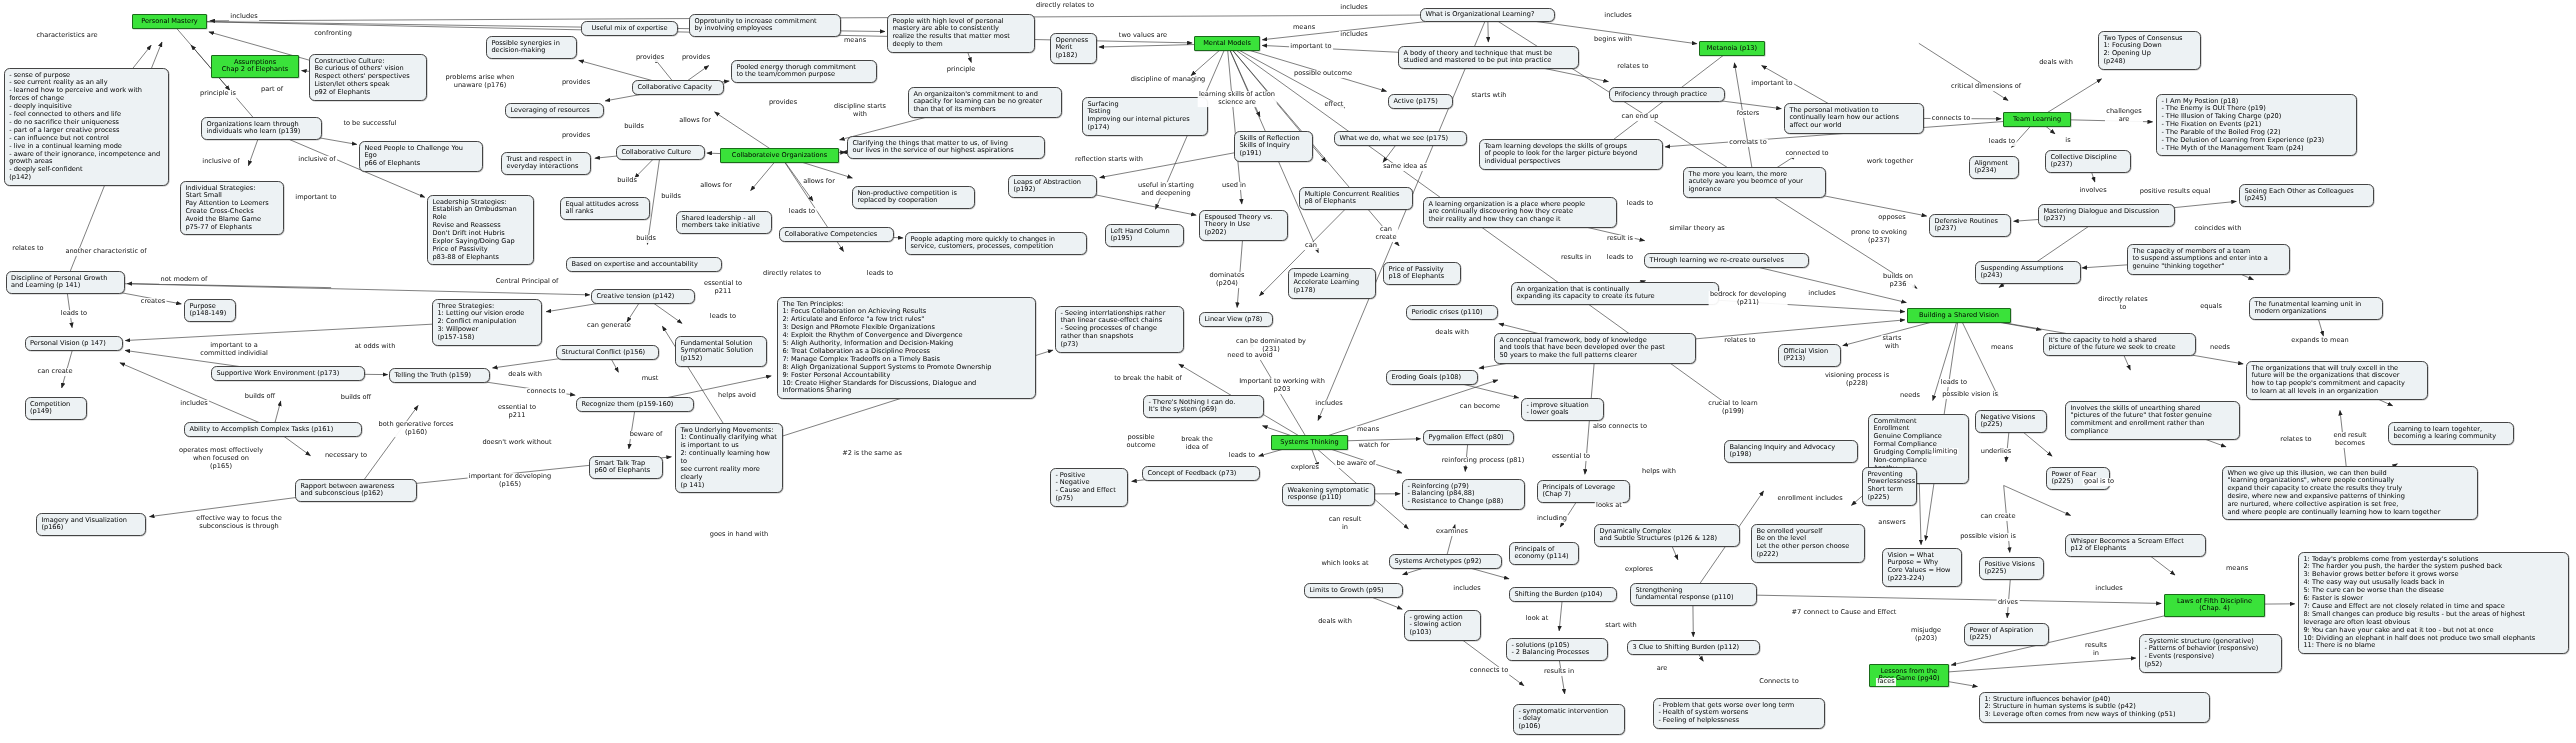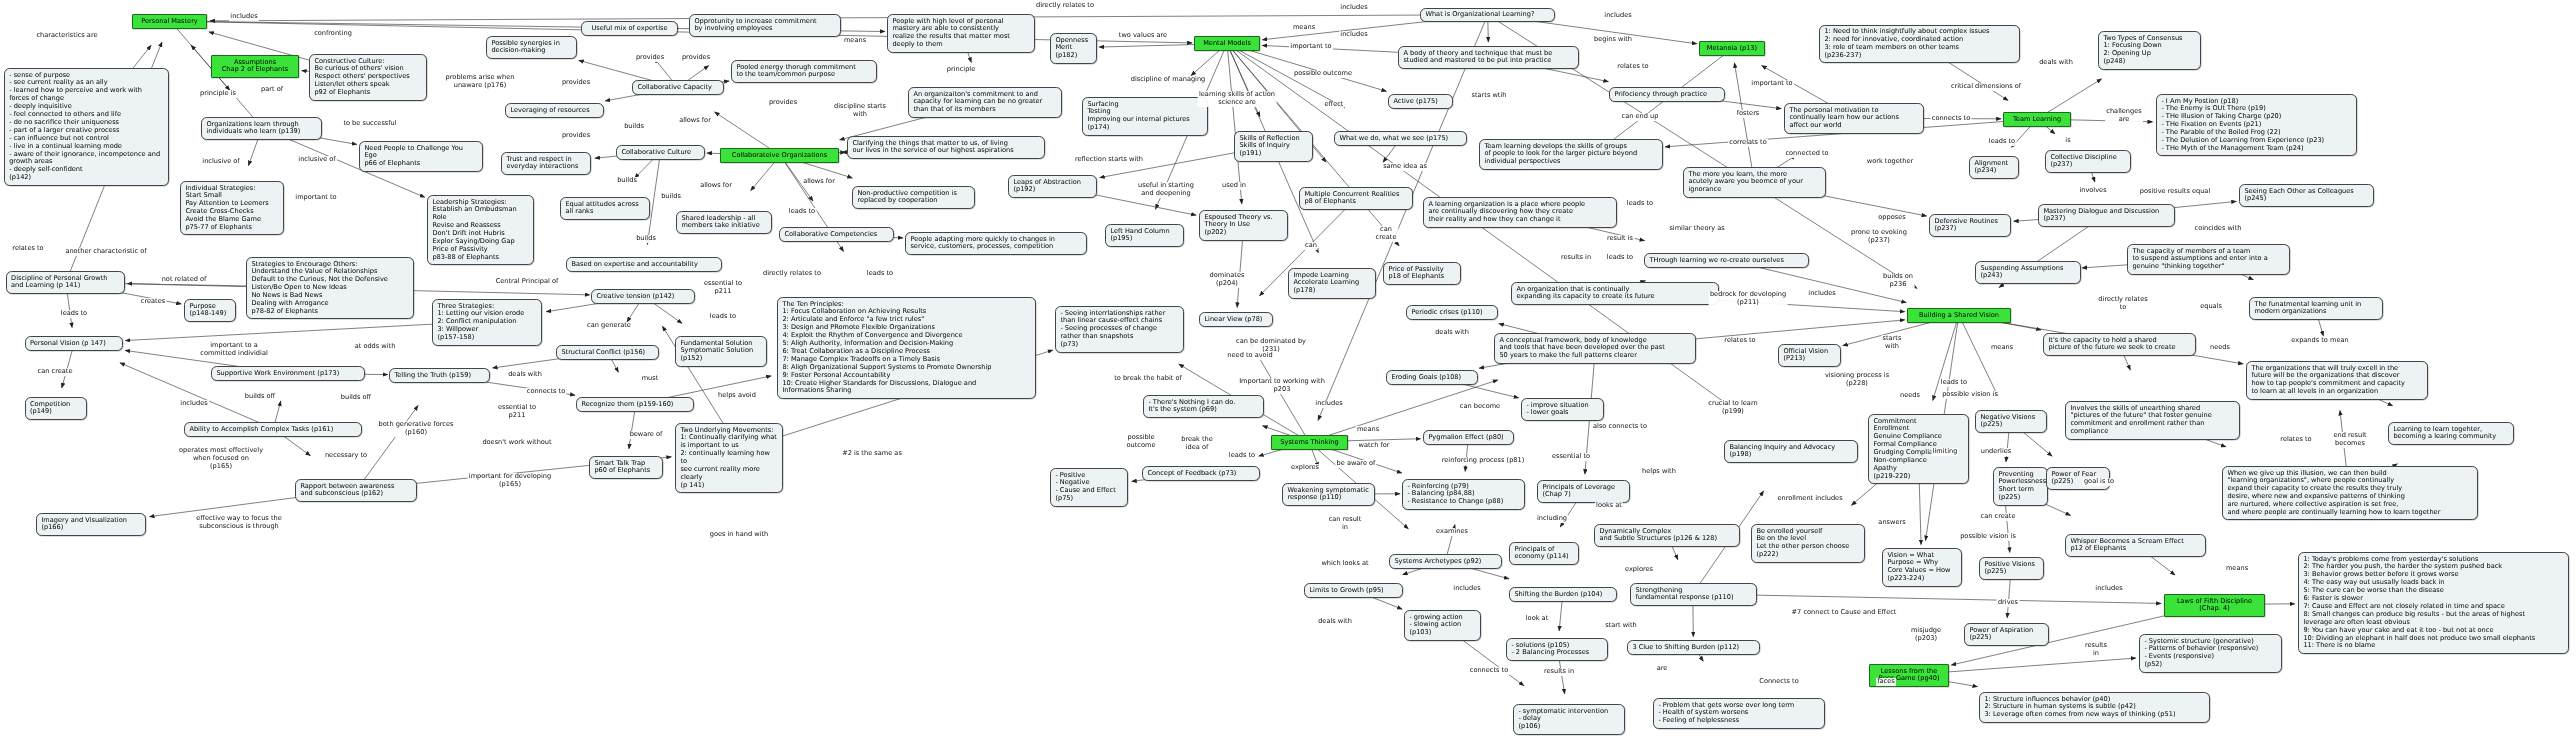"1: Need to think insightfully" div.node { html: <div>1: Need to think insightfully about complex issues 2: need for innovative, coordinated action 3: role of team members on other teams (p236-237)</div> -> none }
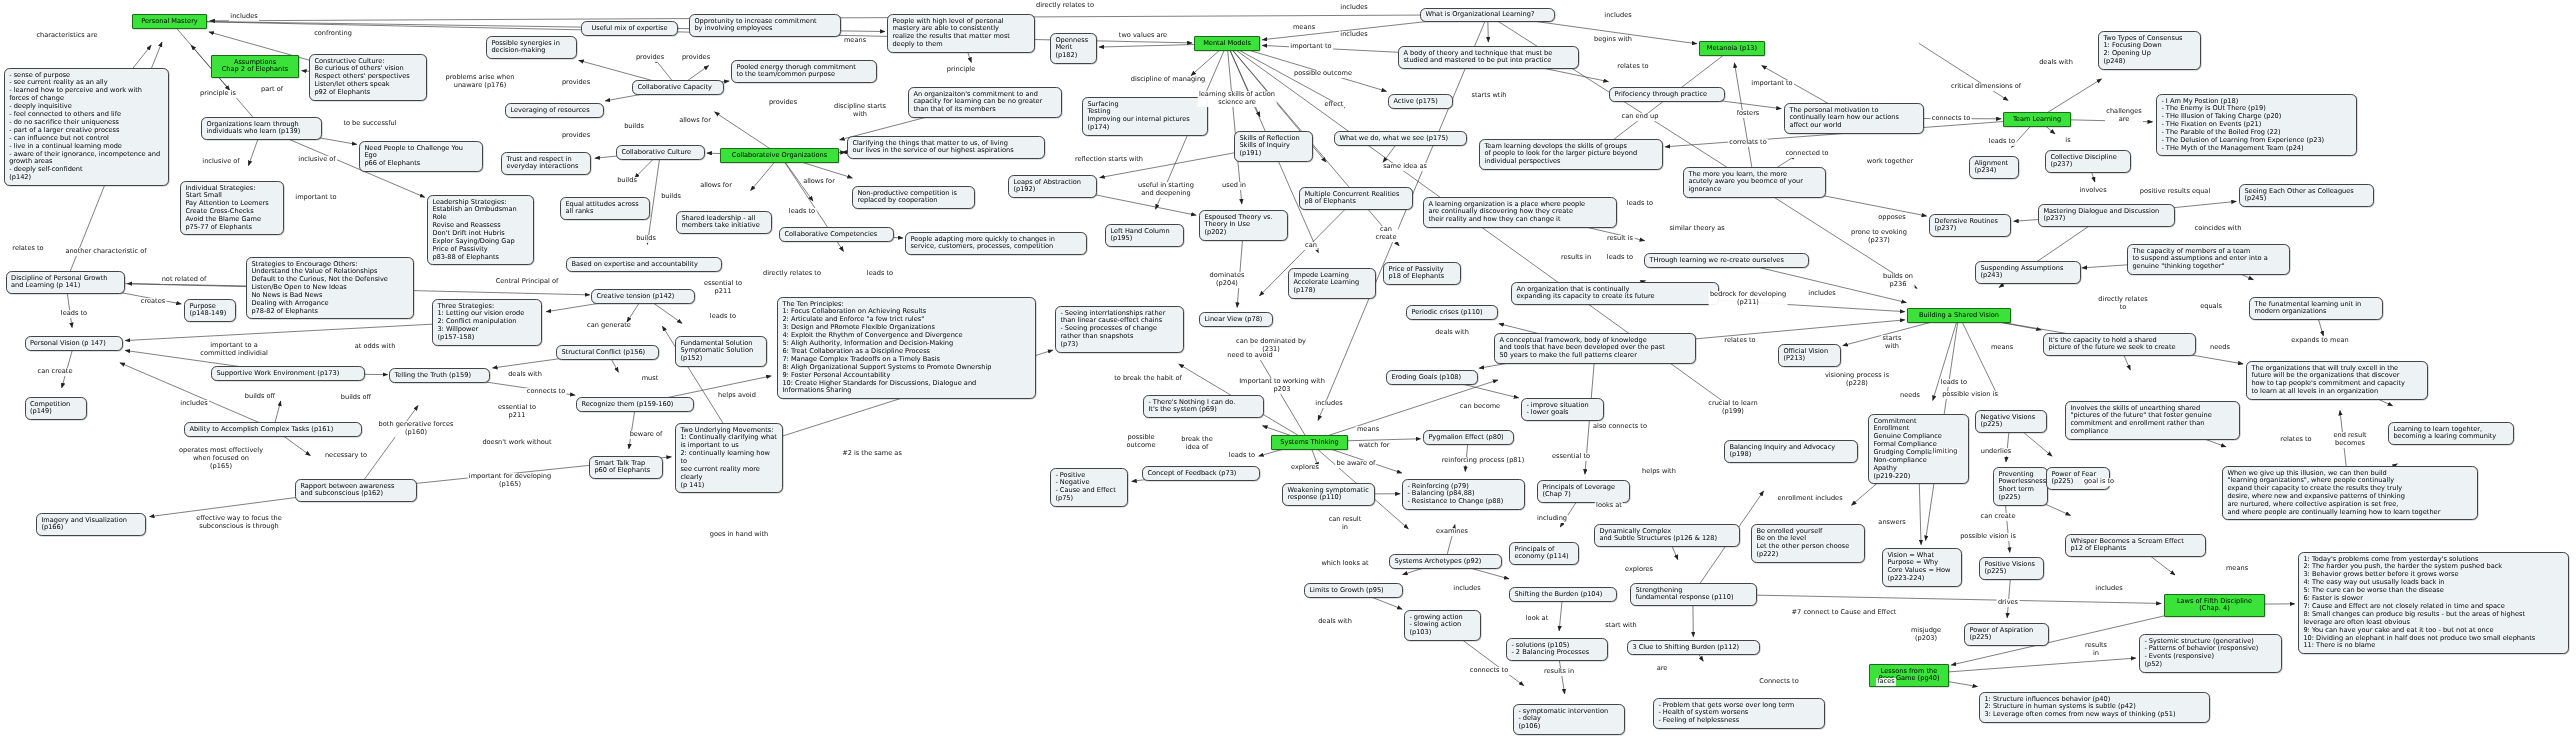"Strategies to Encourage Others:" div.node { html: <div>Strategies to Encourage Others: Understand the Value of Relationships Default to the Curious, Not the Defensive Listen/Be Open to New Ideas No News is Bad News Dealing with Arrogance p78-82 of Elephants</div> -> none }
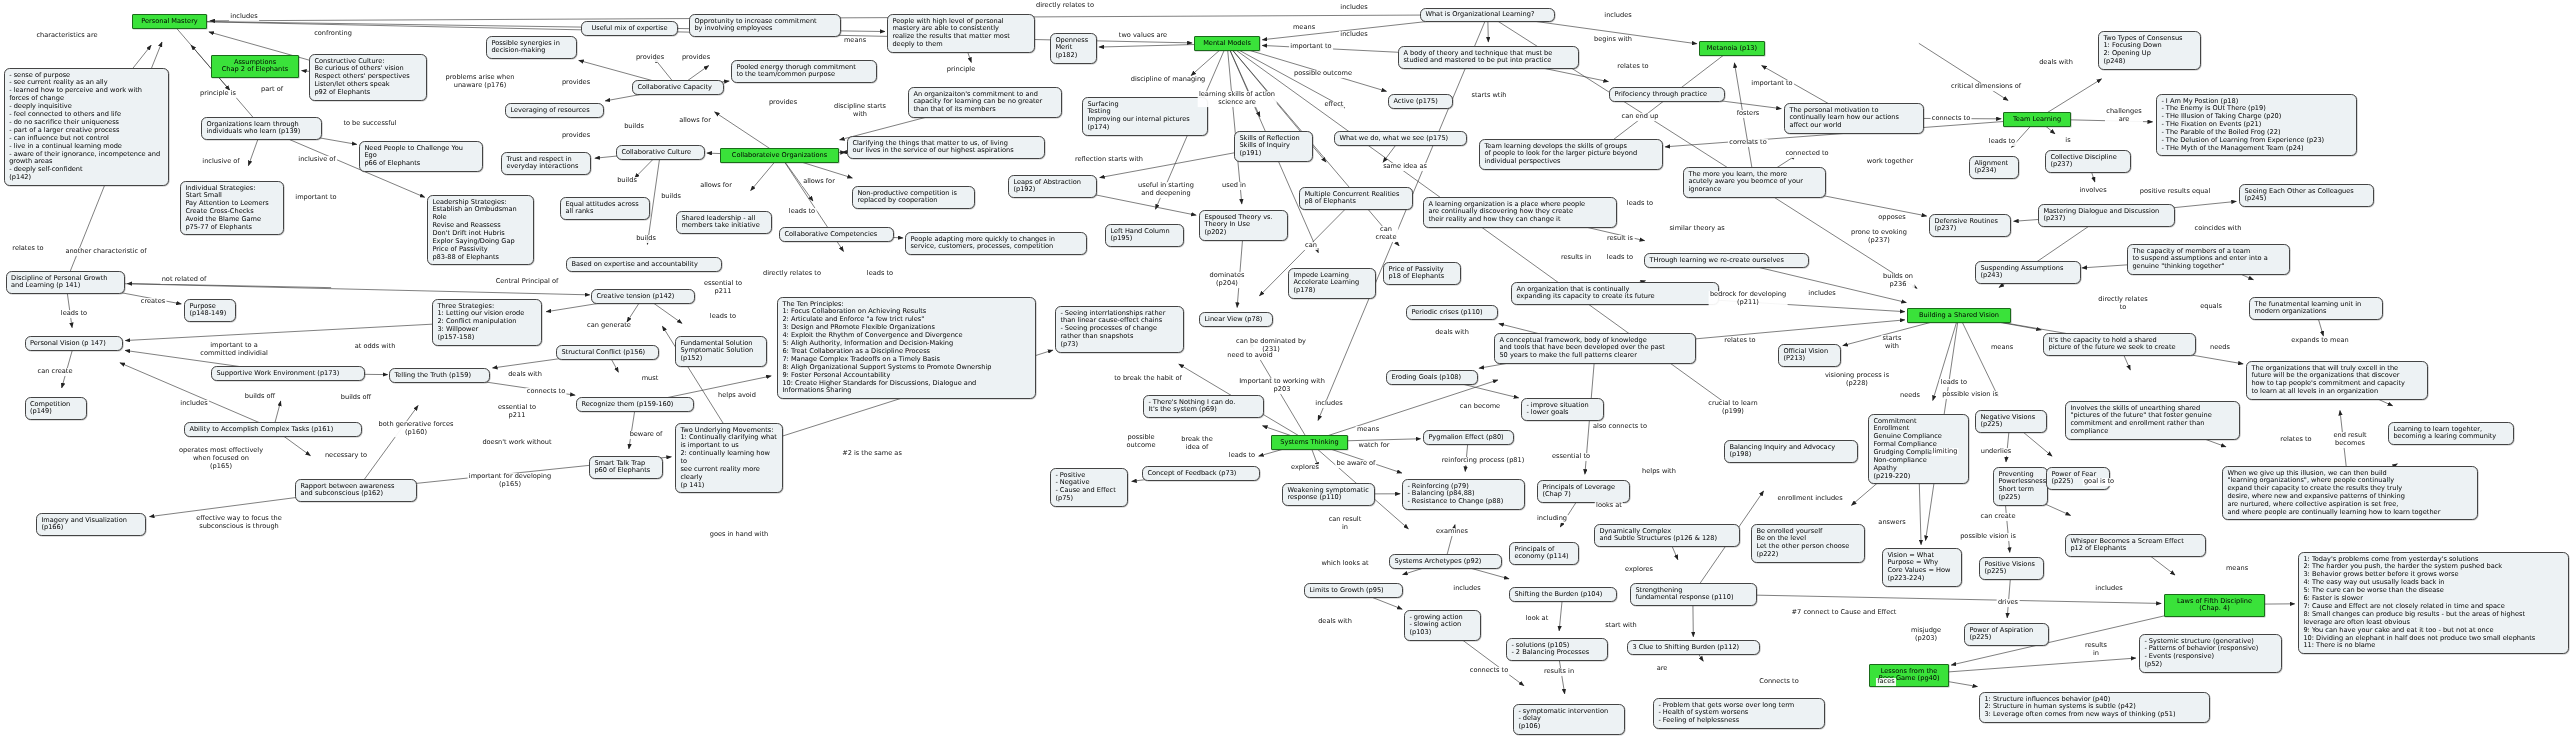"not related of" div.node { text: related -> modern }
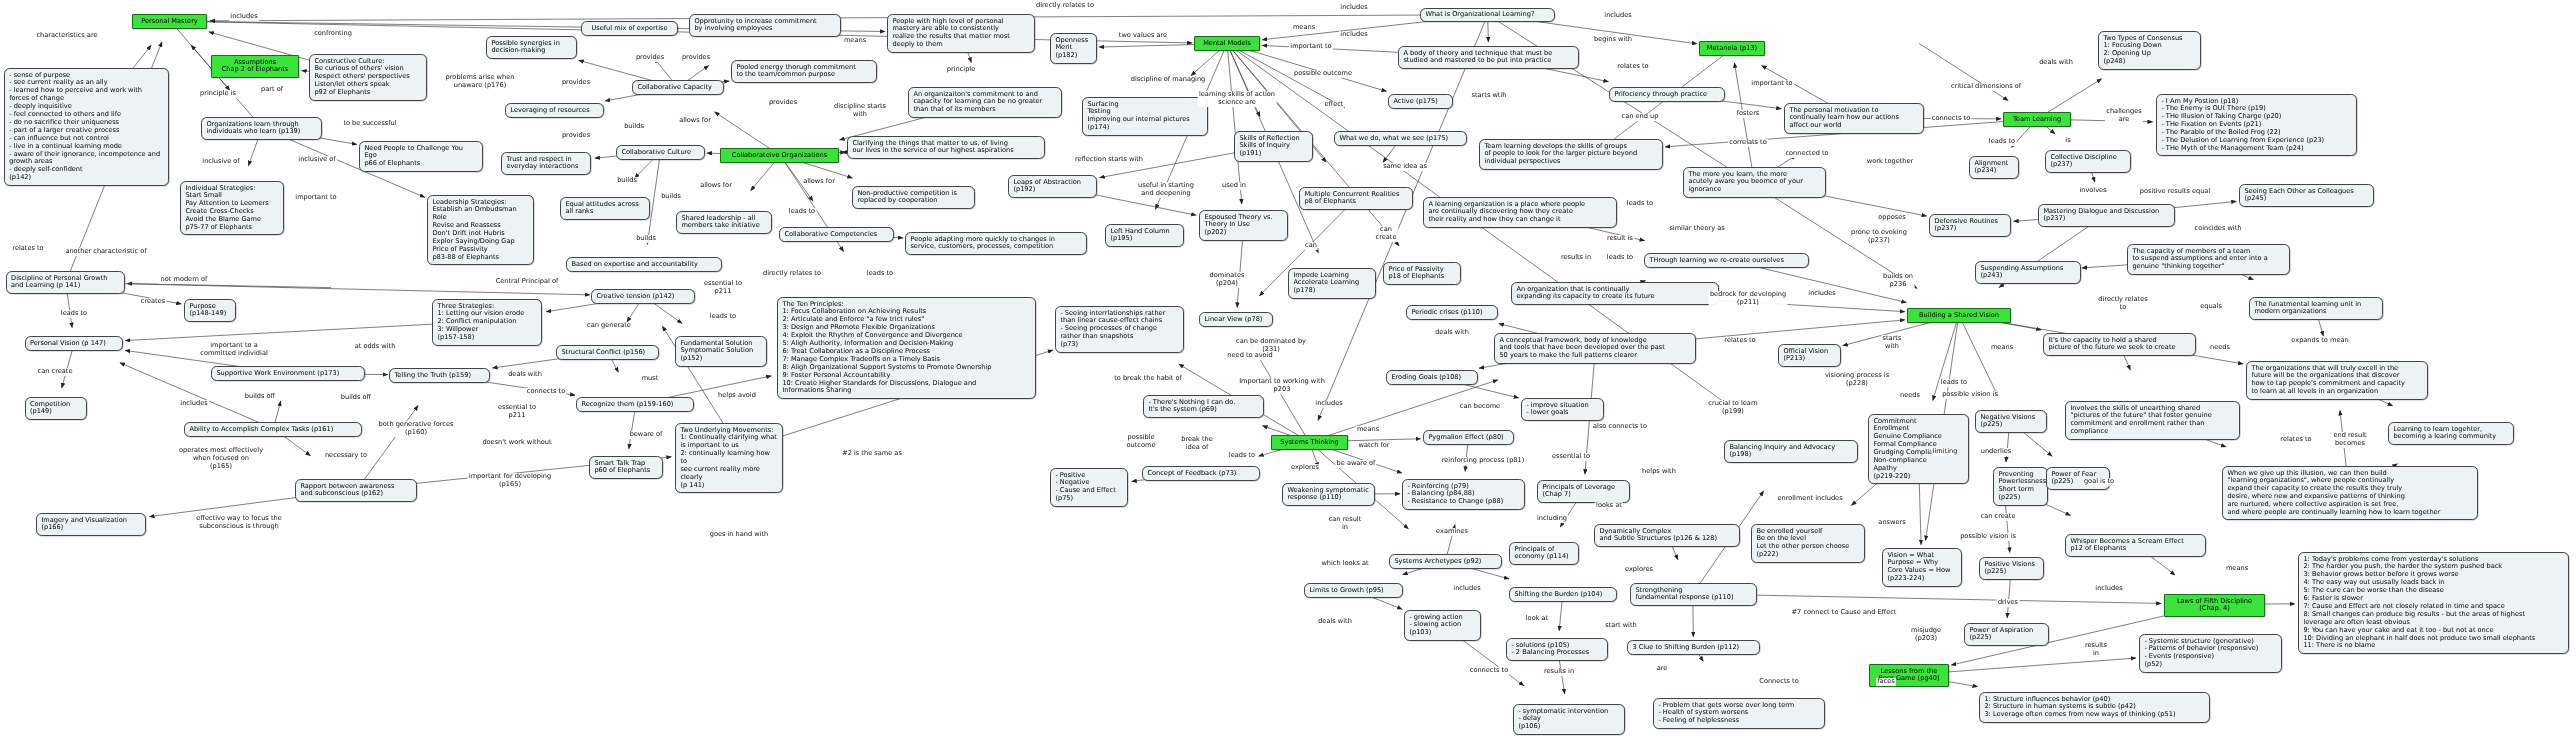"Preventing" div.node { left: 1993px -> 1862px }
